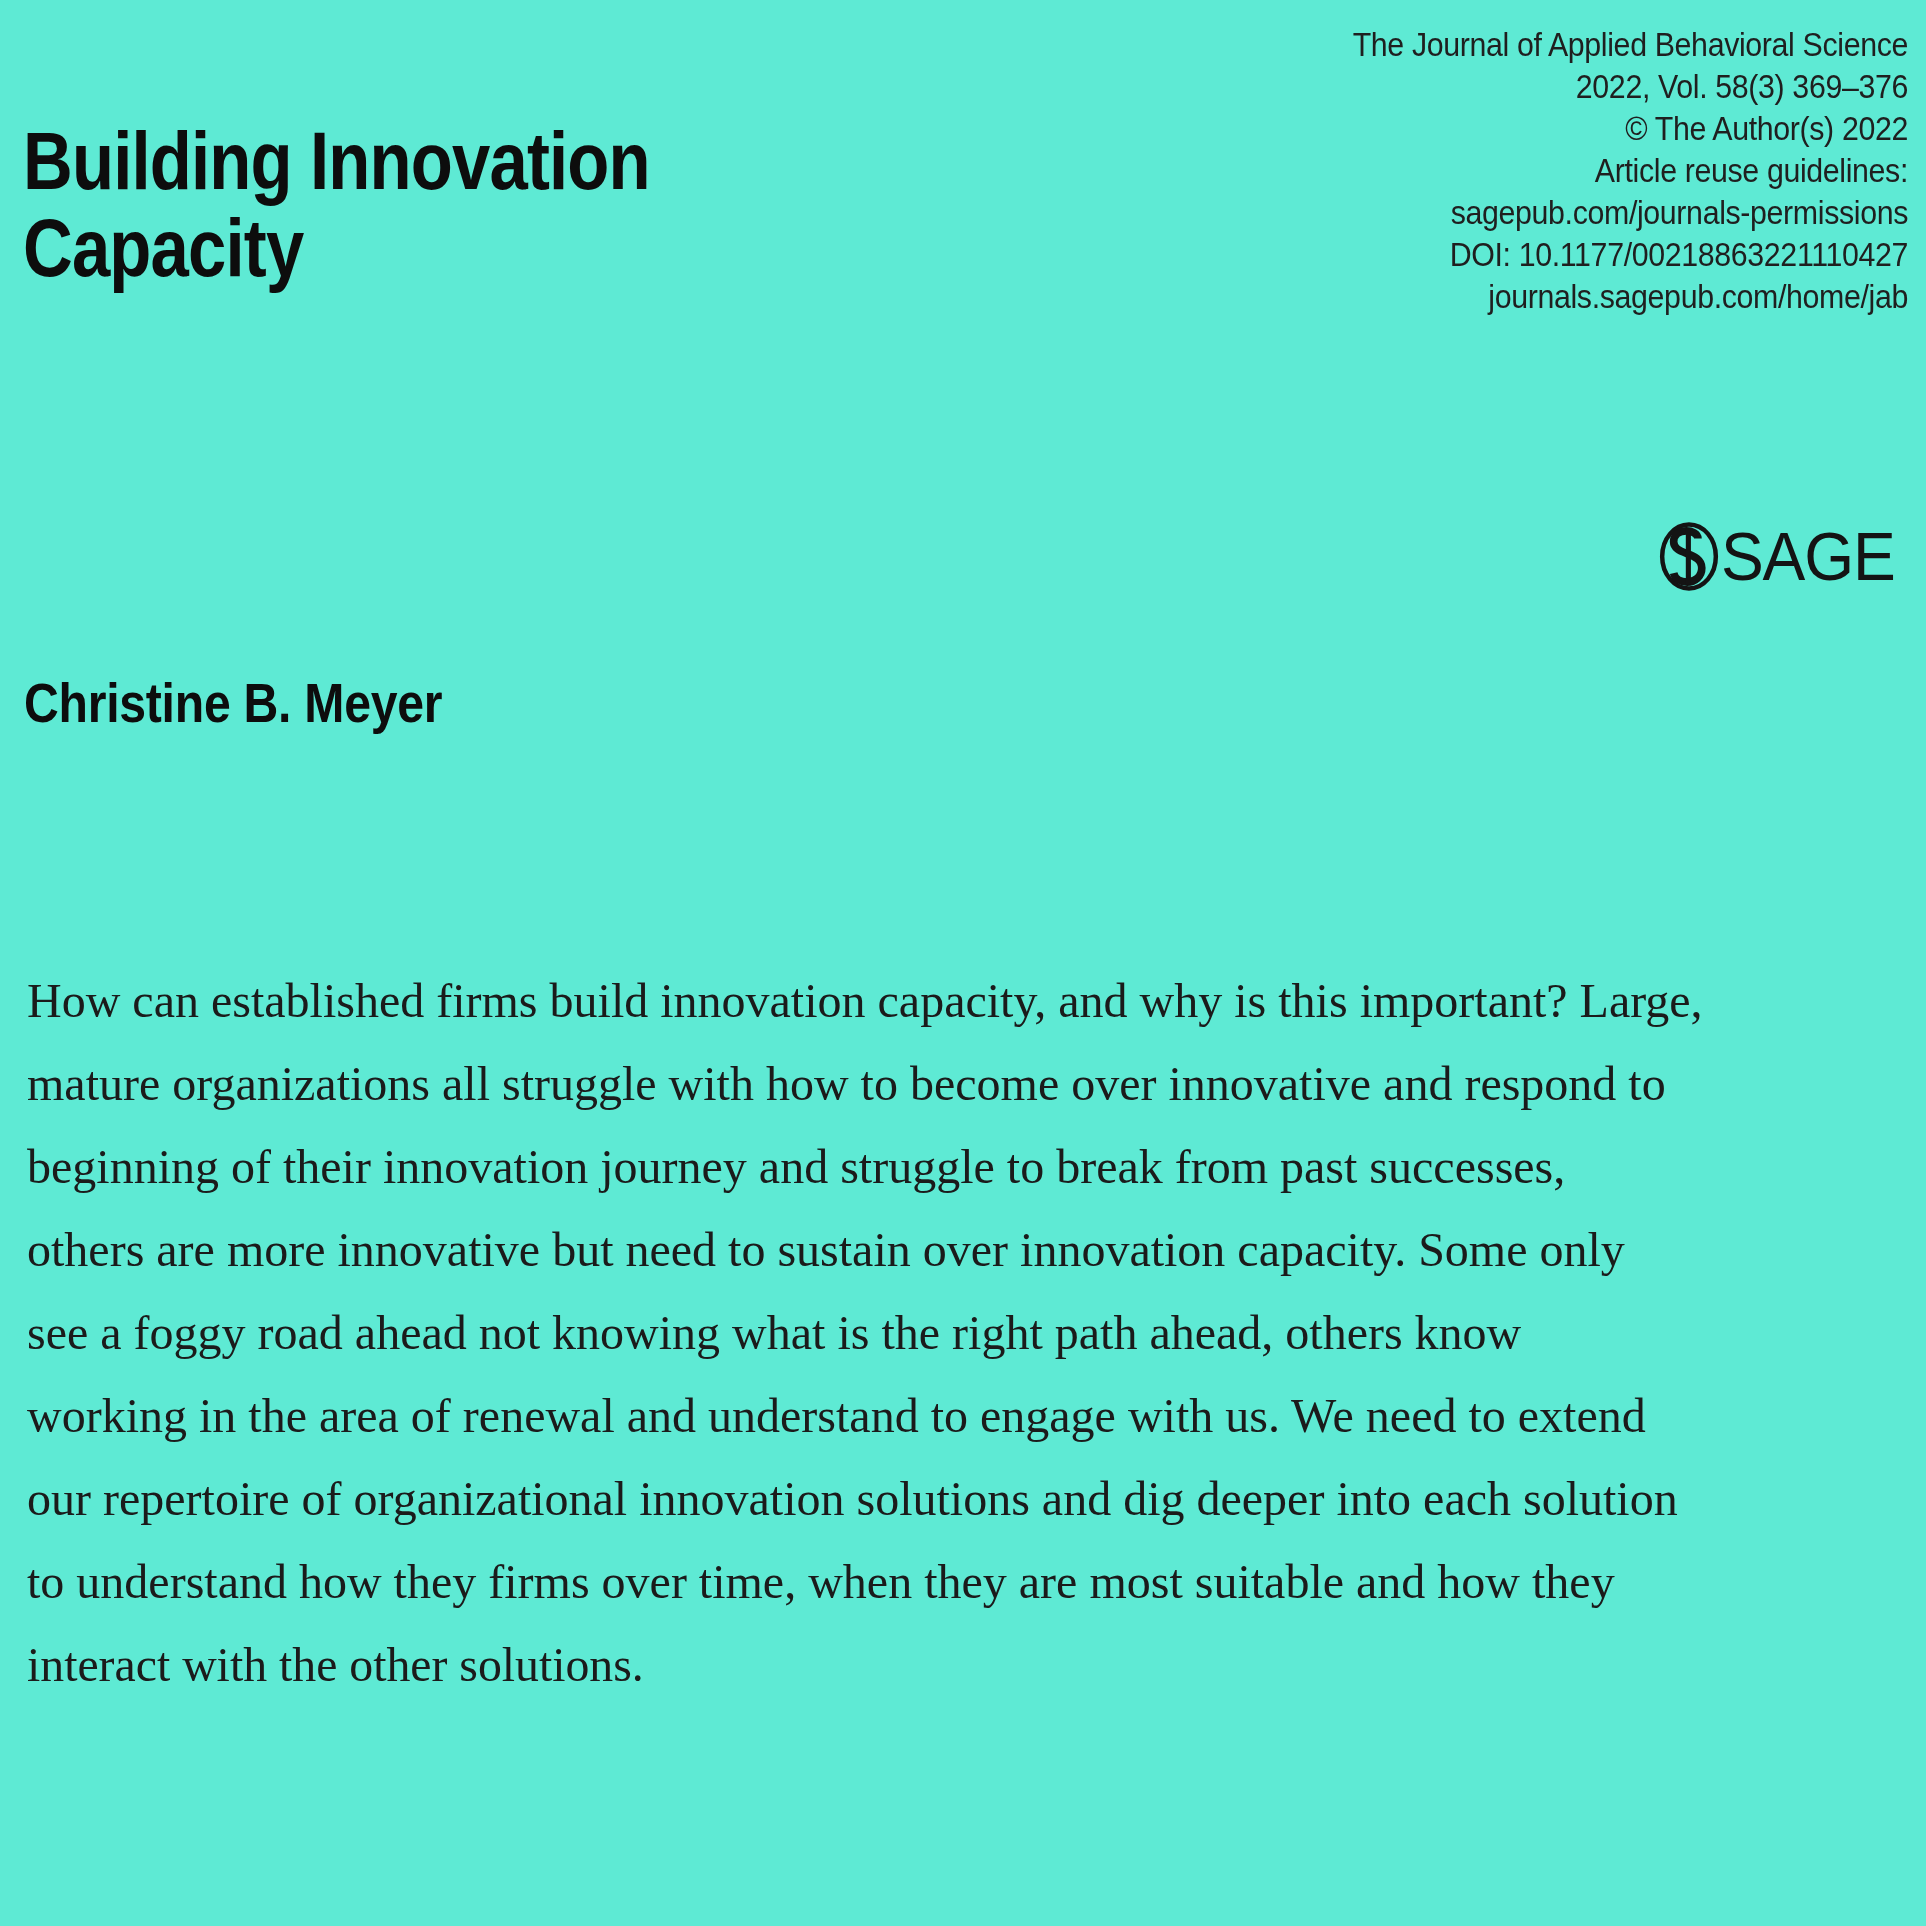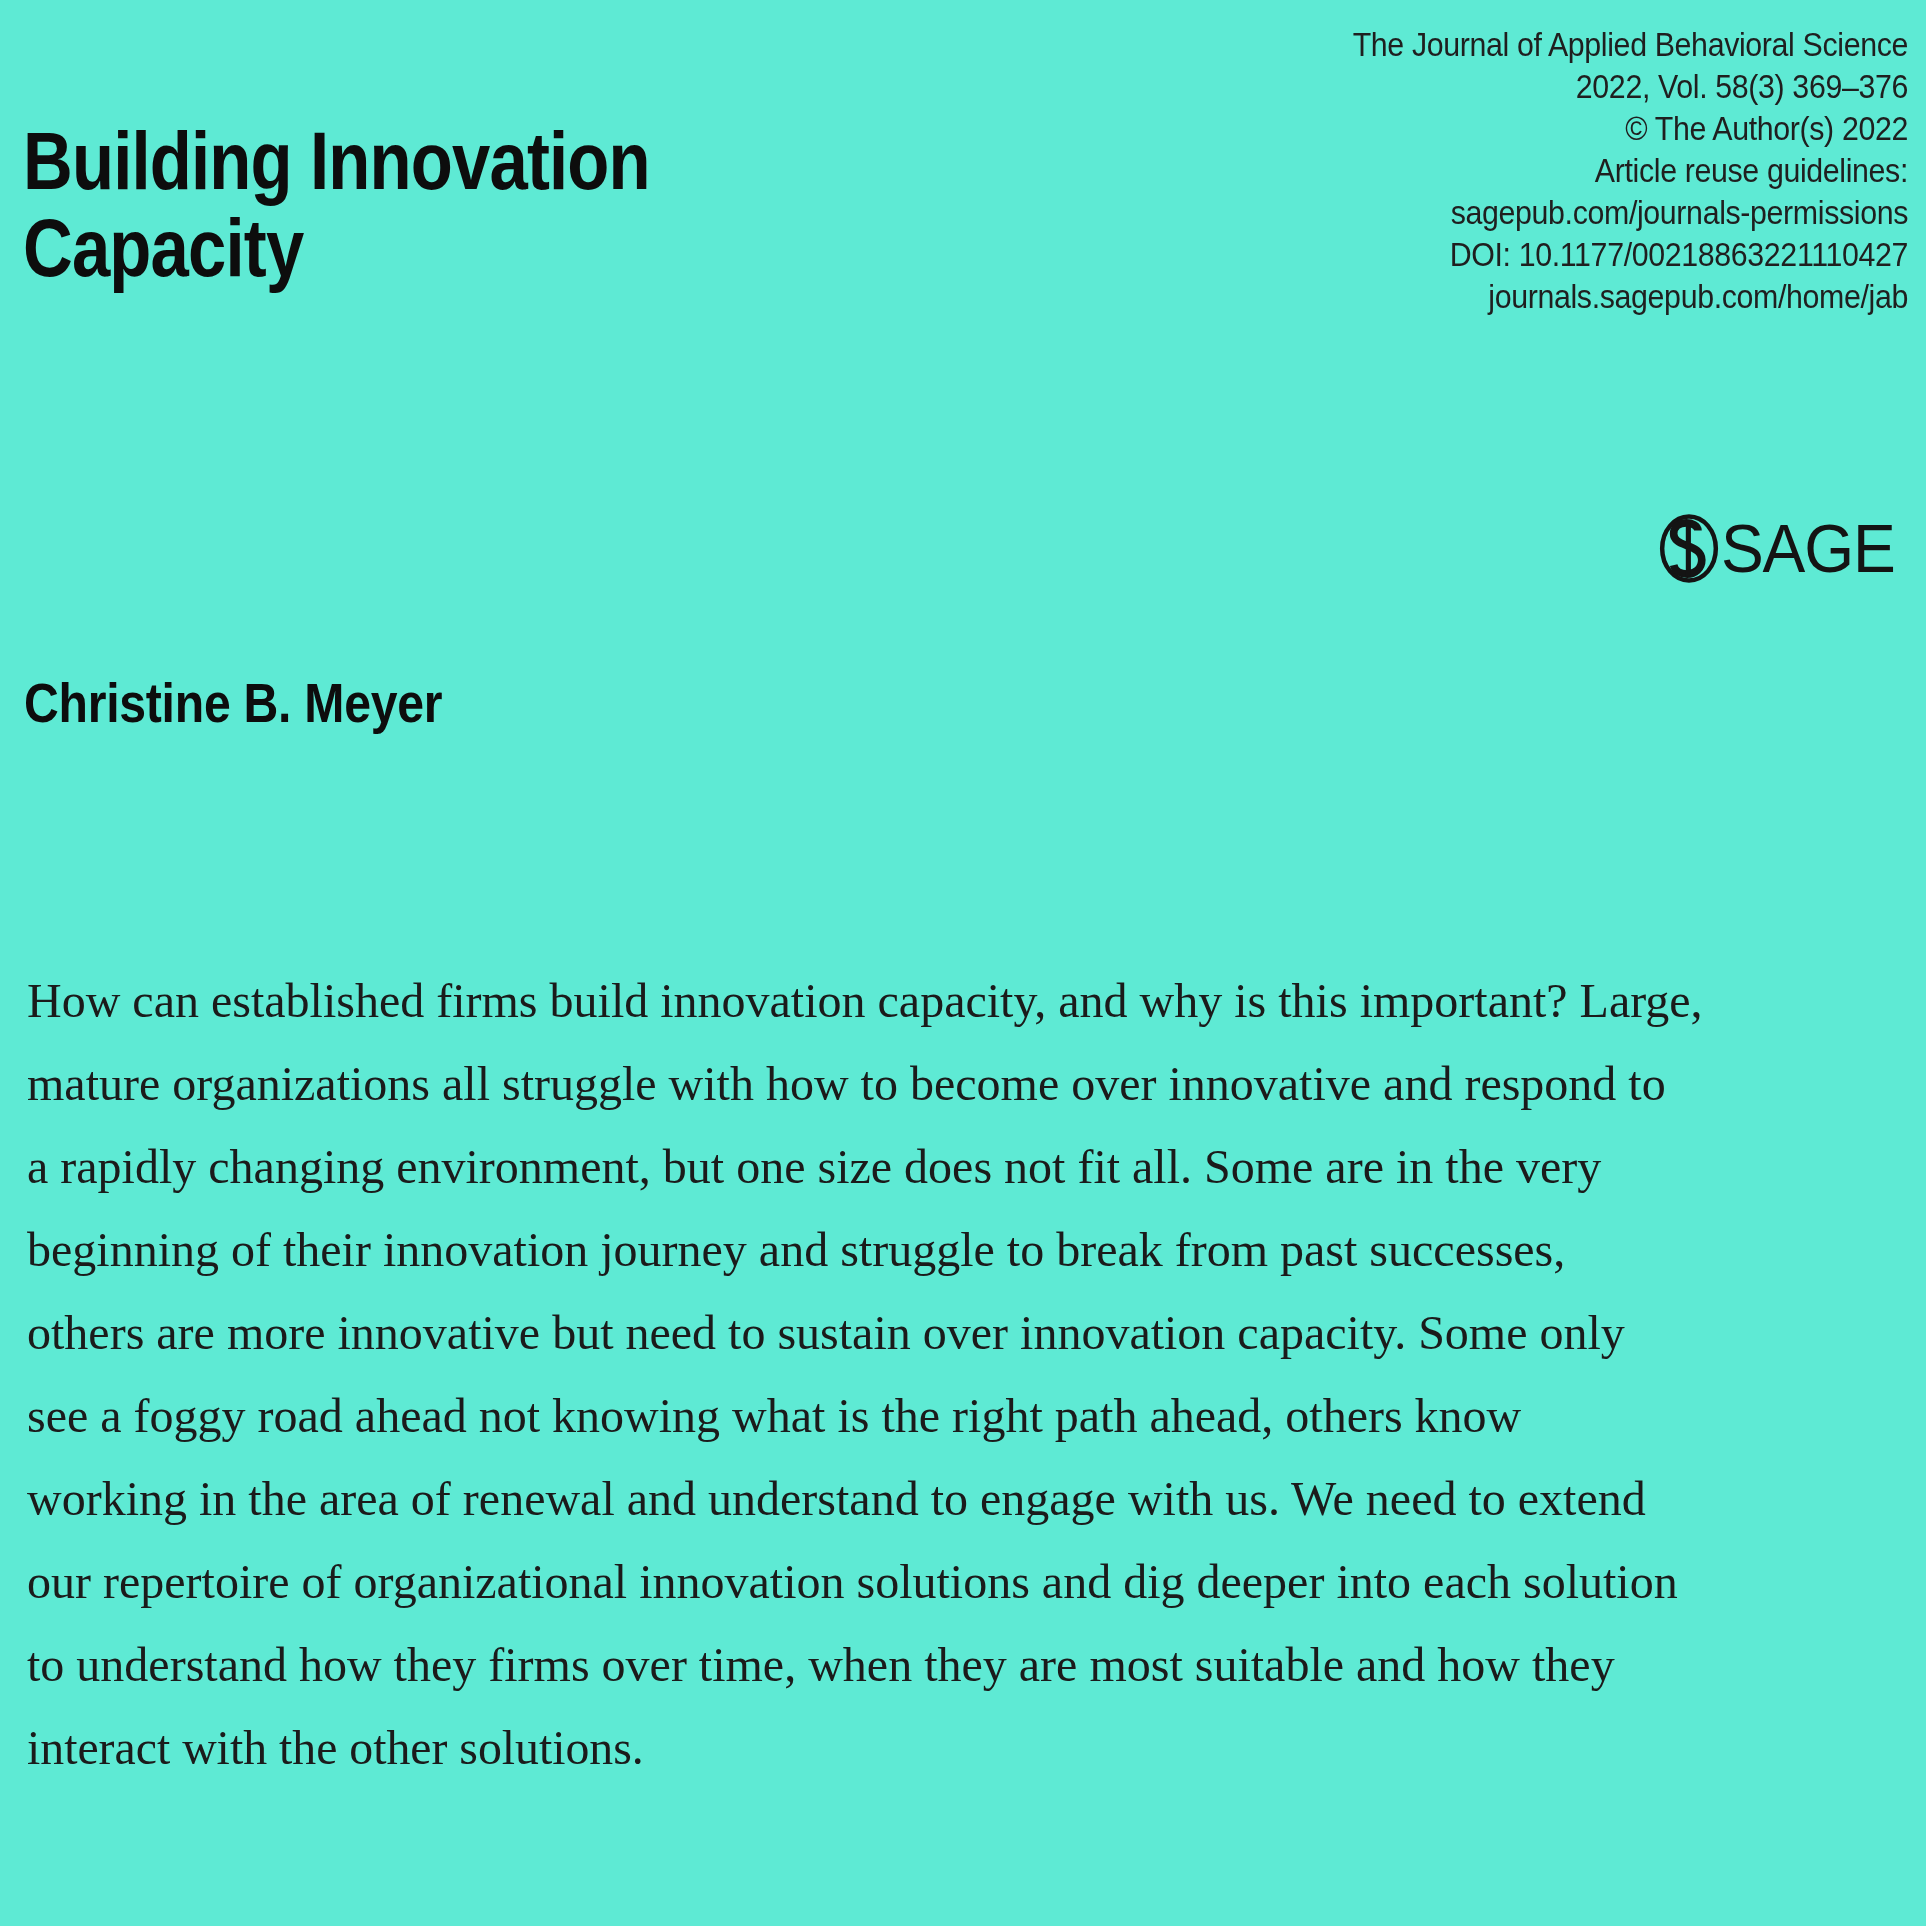"SAGE" .sage-logo { align-items: flex-start -> flex-end }
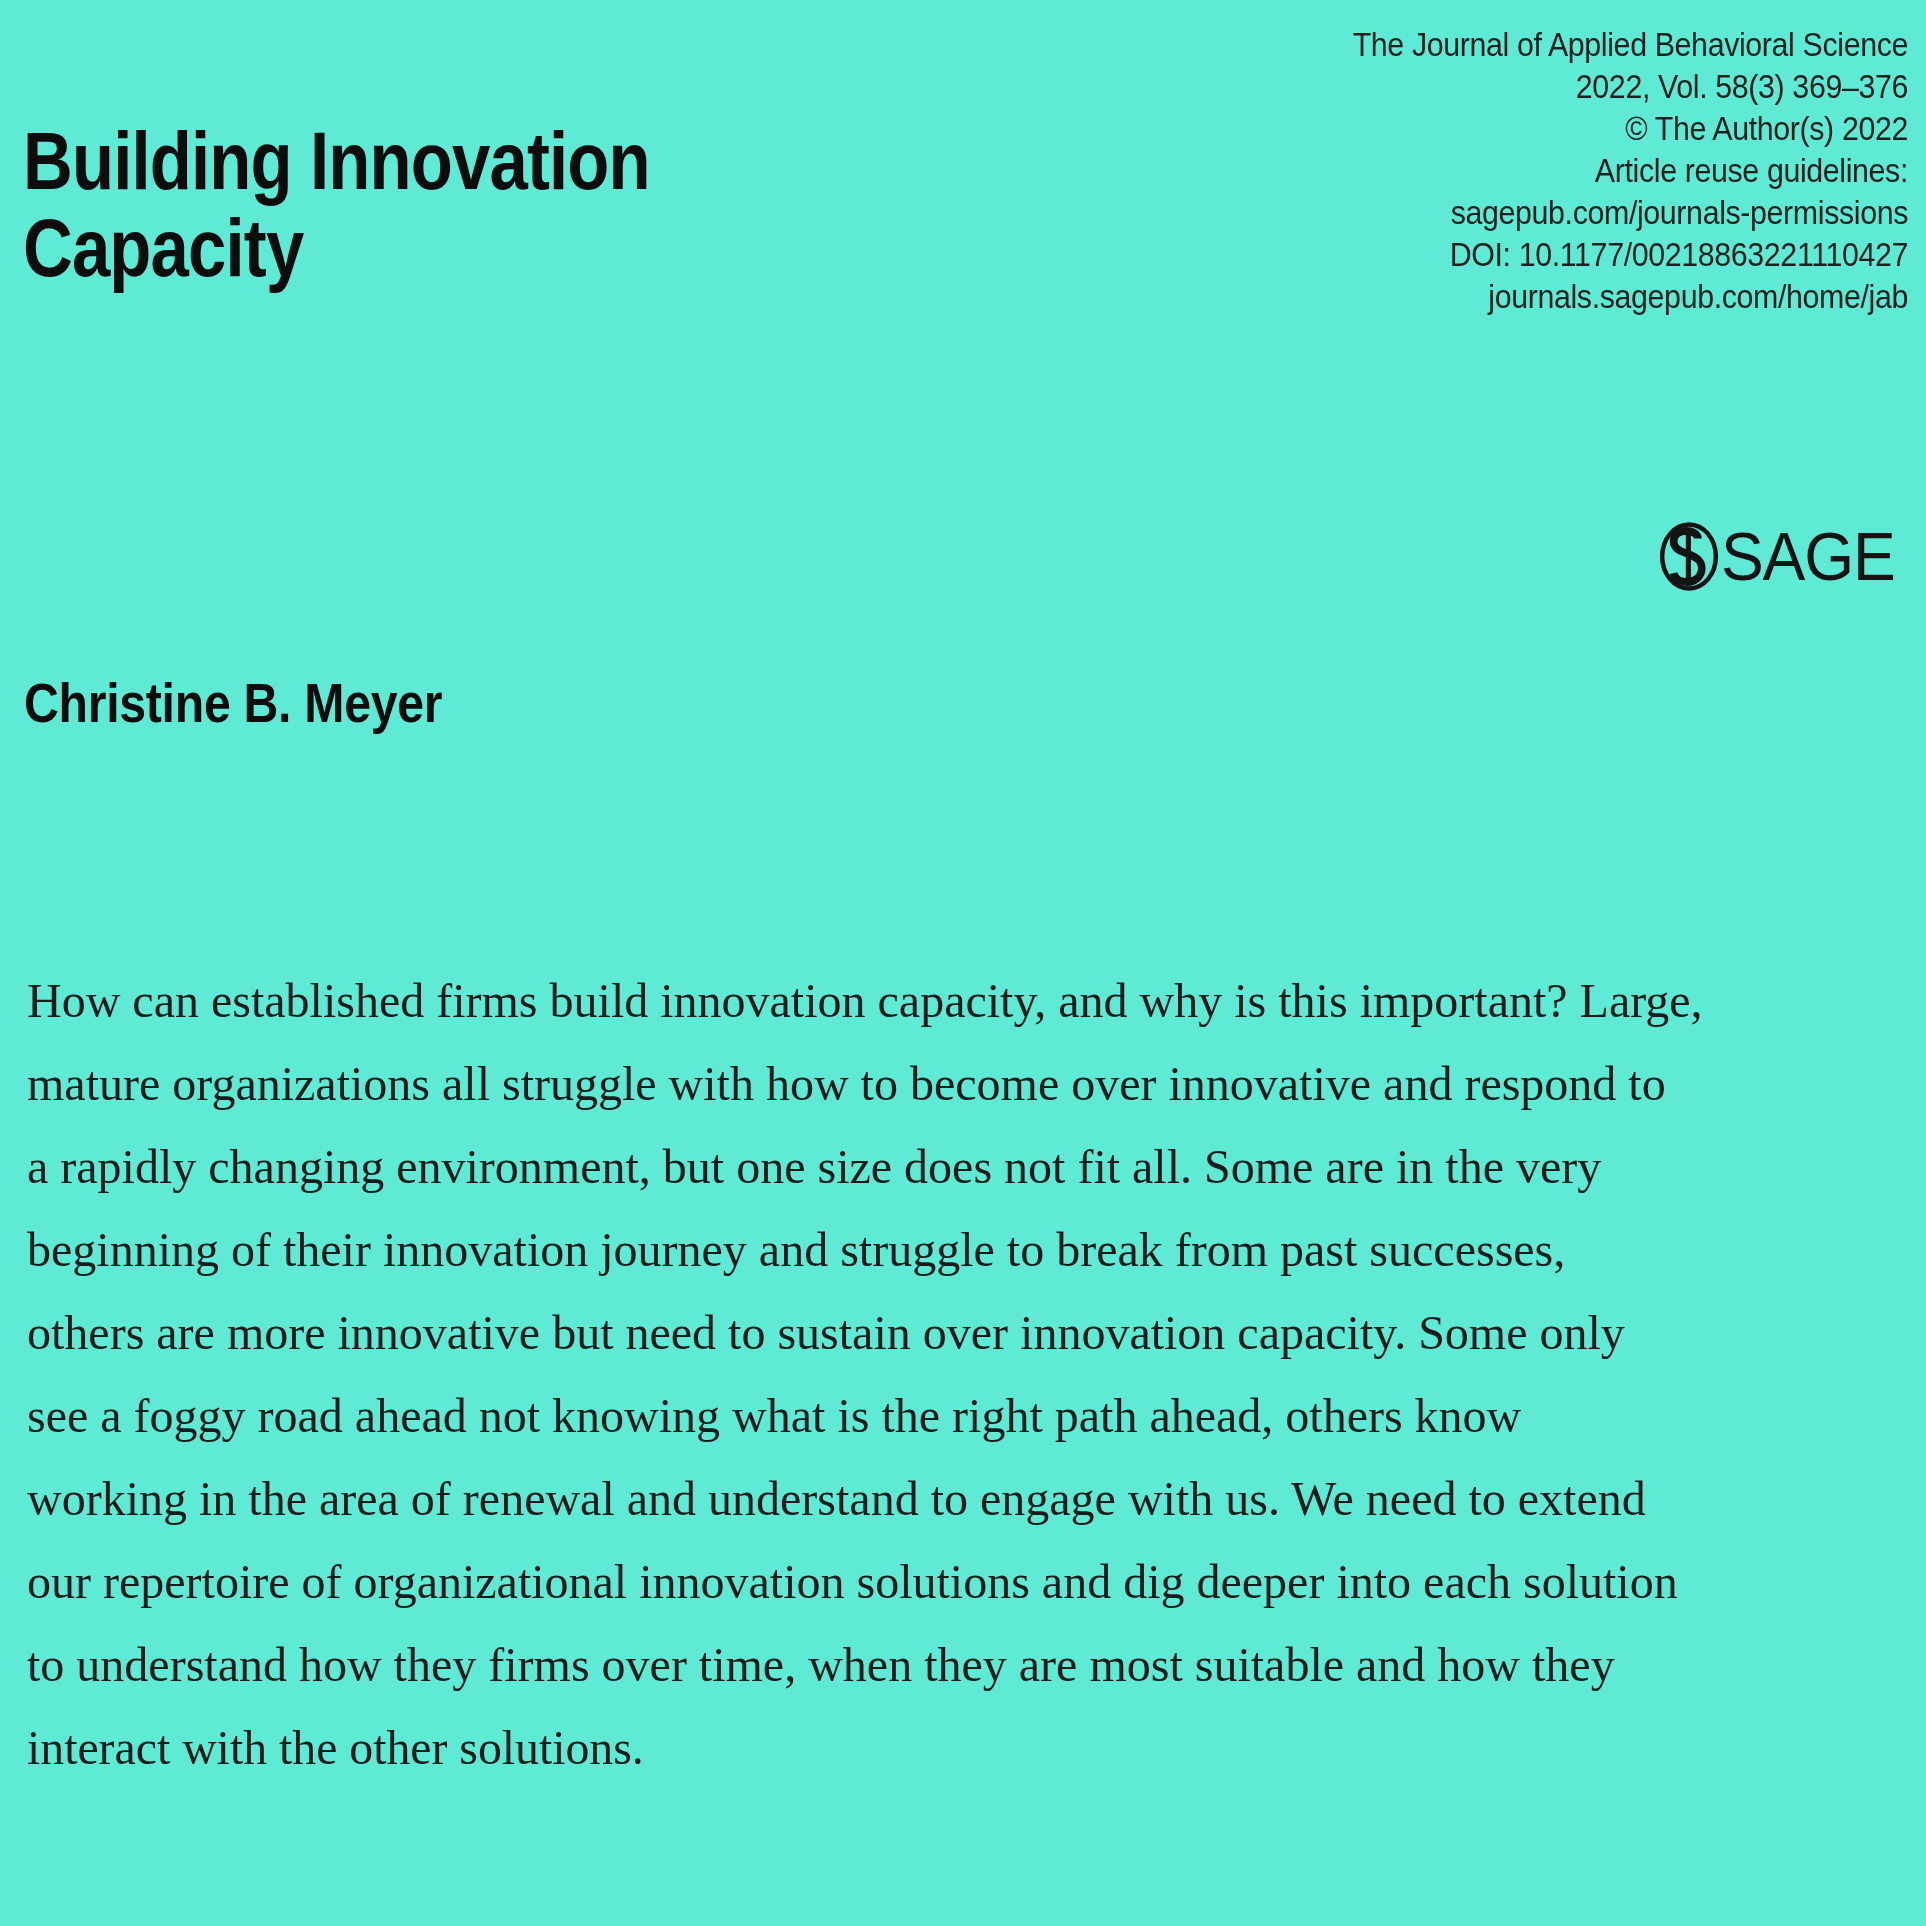"a rapidly changing environment, but" span.aline { html: <span>a rapidly changing environment, but one size does not fit all. Some are in the very</span> -> none }
